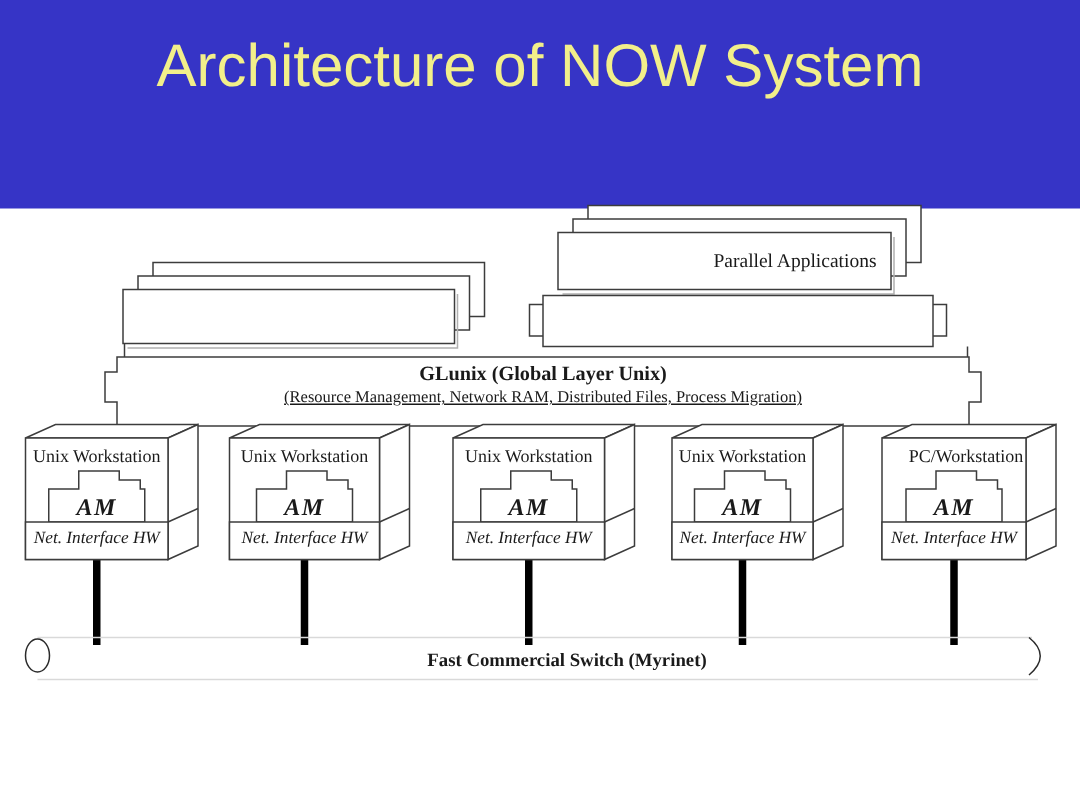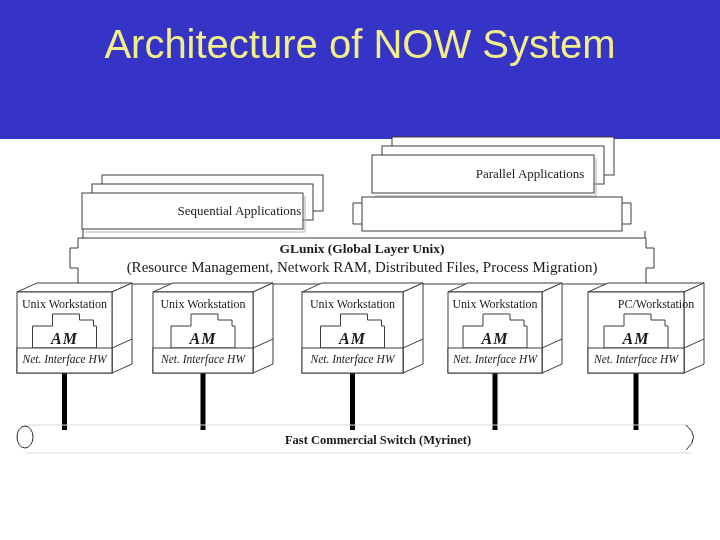"Sequential Applications" div.lbl { html: <div>Sequential Applications</div> -> none }
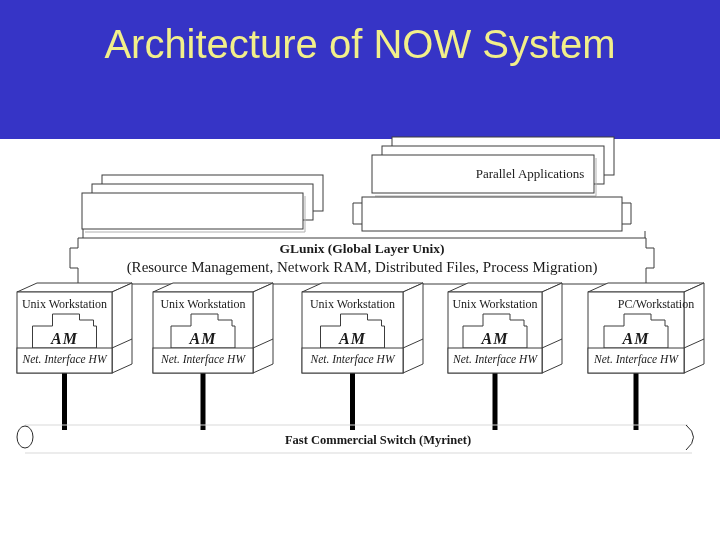"(Resource Management, Network RAM," .glx2 { font-size: 15px -> 11px; text-decoration: none -> underline }
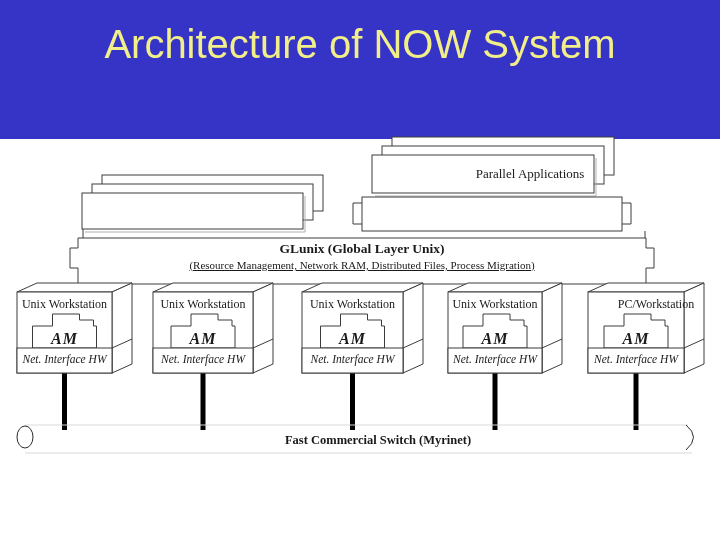"PC/Workstation" div.lbl { left: 600px -> 588px }
